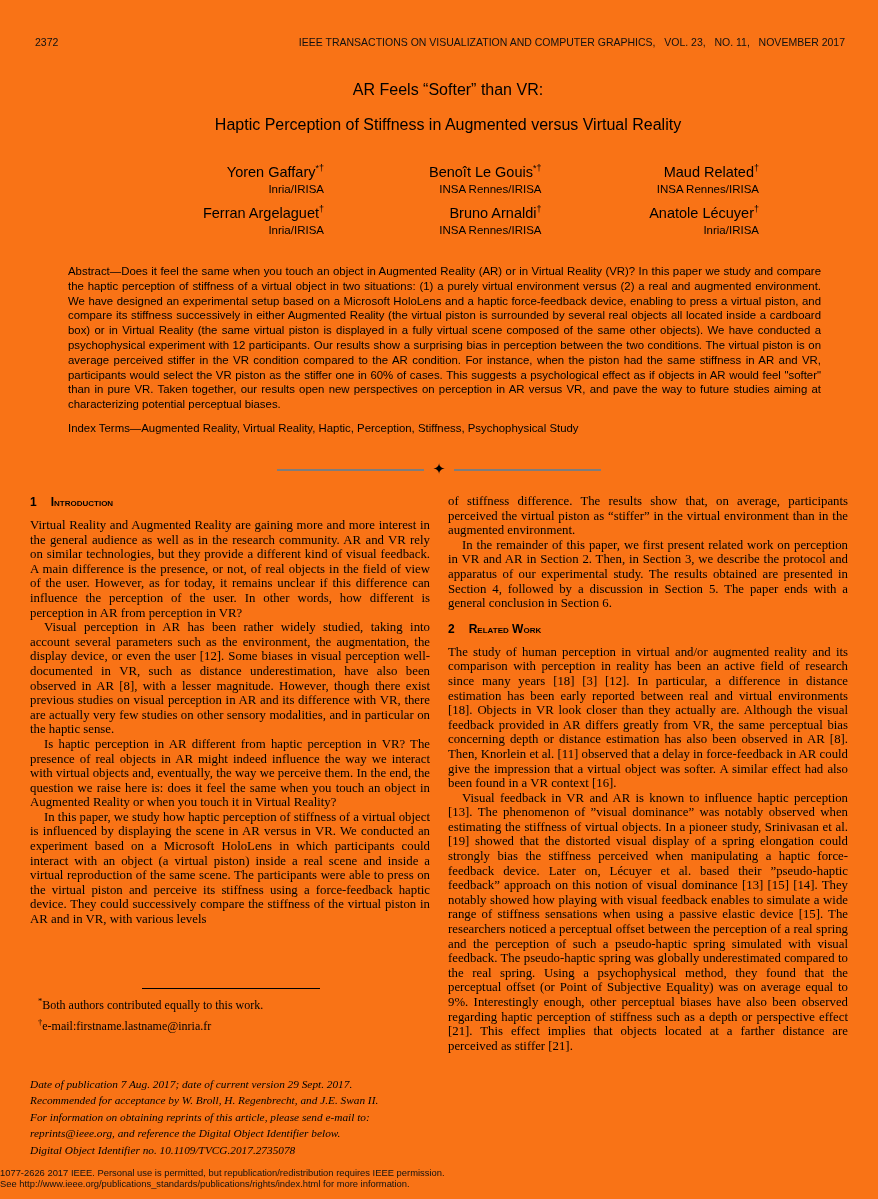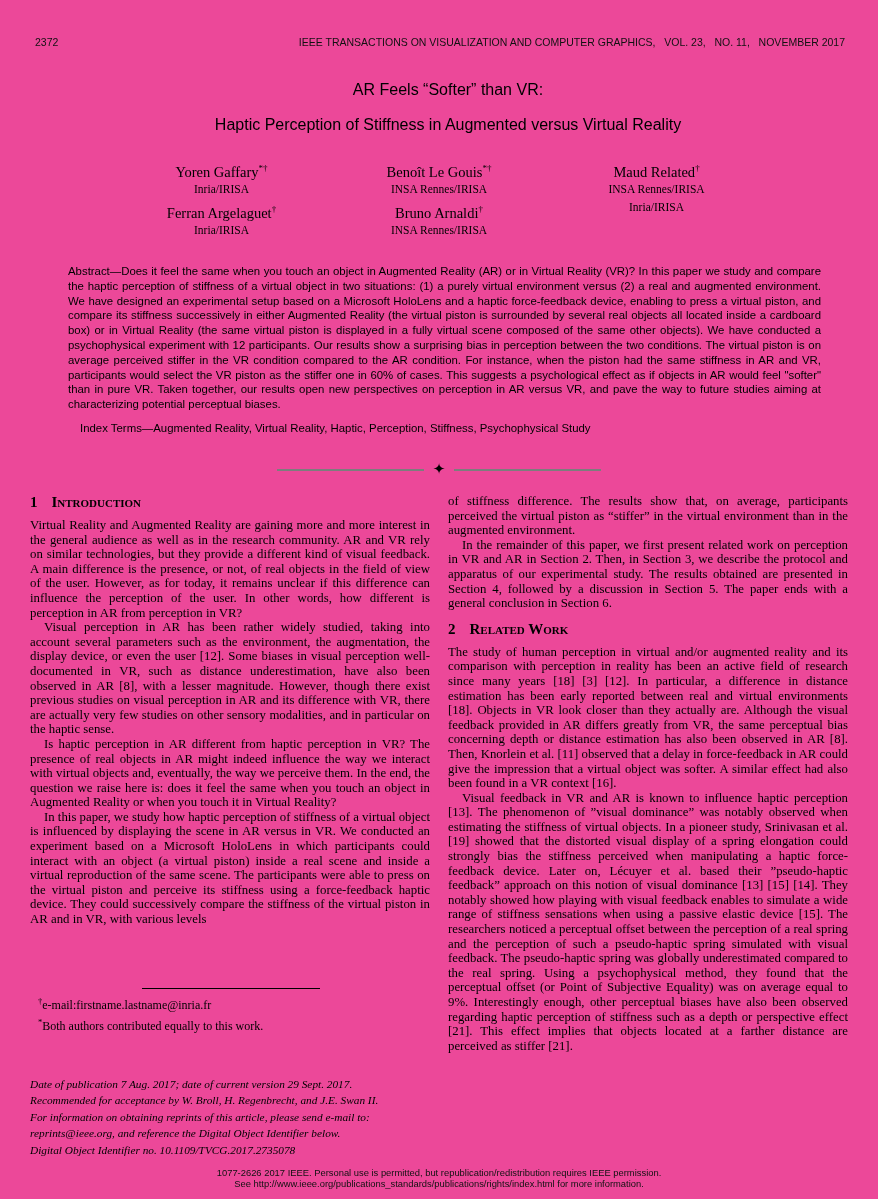"2372" .page { background: #ec4899 -> #f97316 }
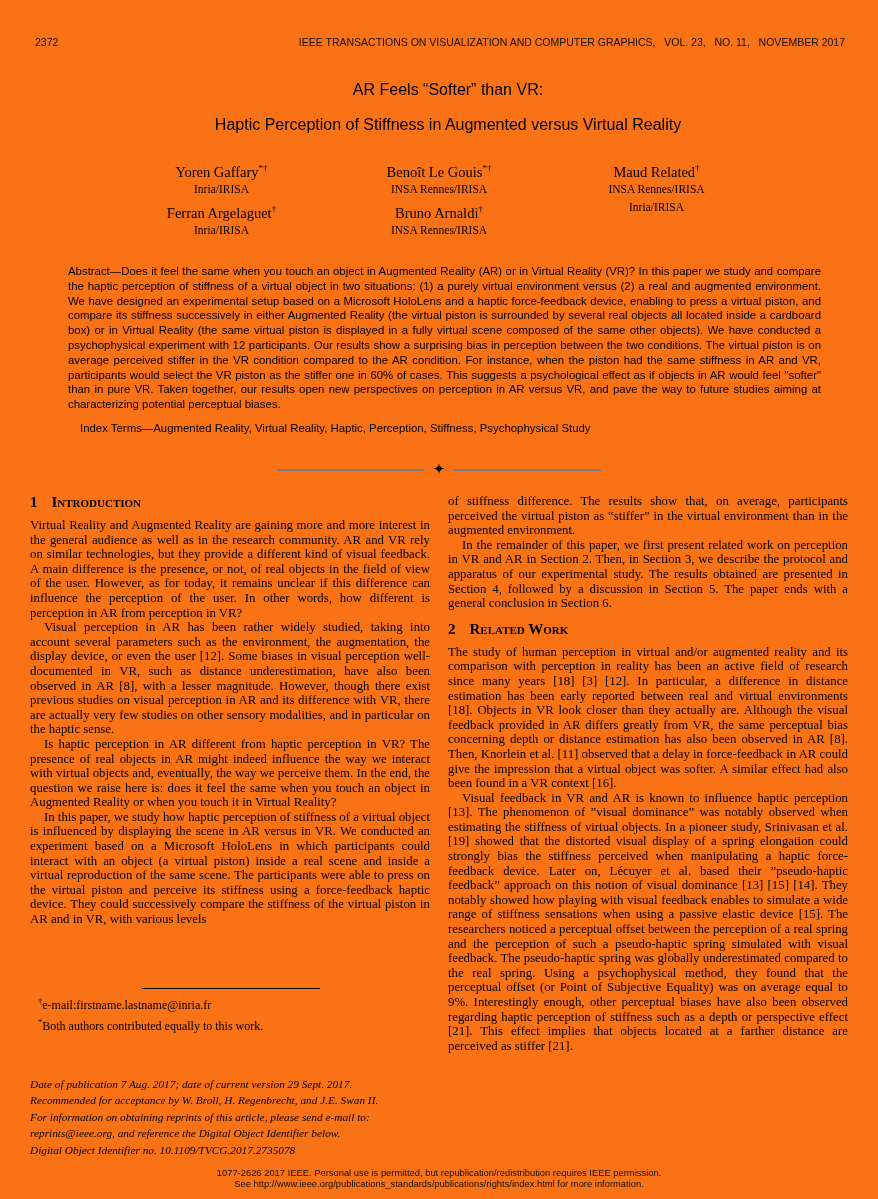"Yoren Gaffary*†" .authors { font-family: Liberation Serif, serif -> Liberation Sans, sans-serif; text-align: center -> right }
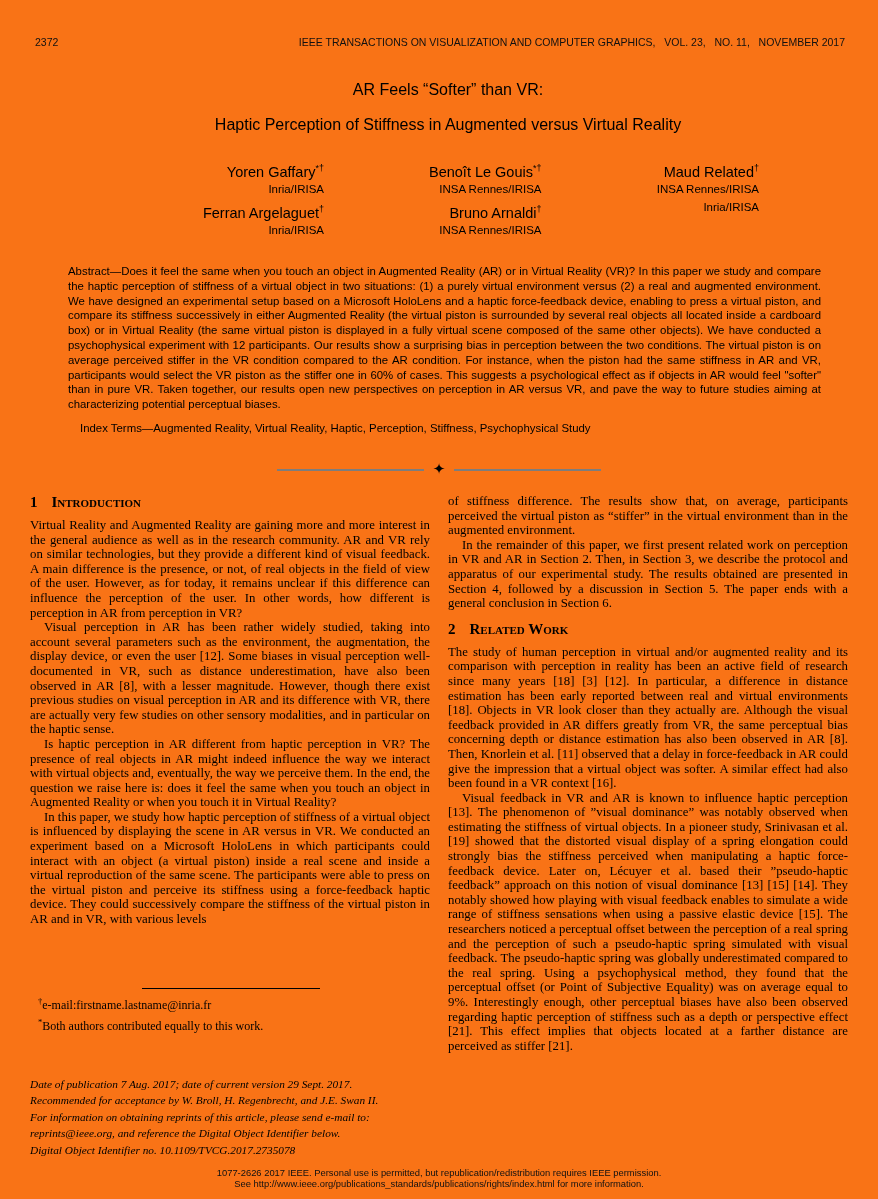"Anatole Lécuyer†" div.author-name { html: none -> <div><span>Anatole Lécuyer</span><sup>†</sup></div> }
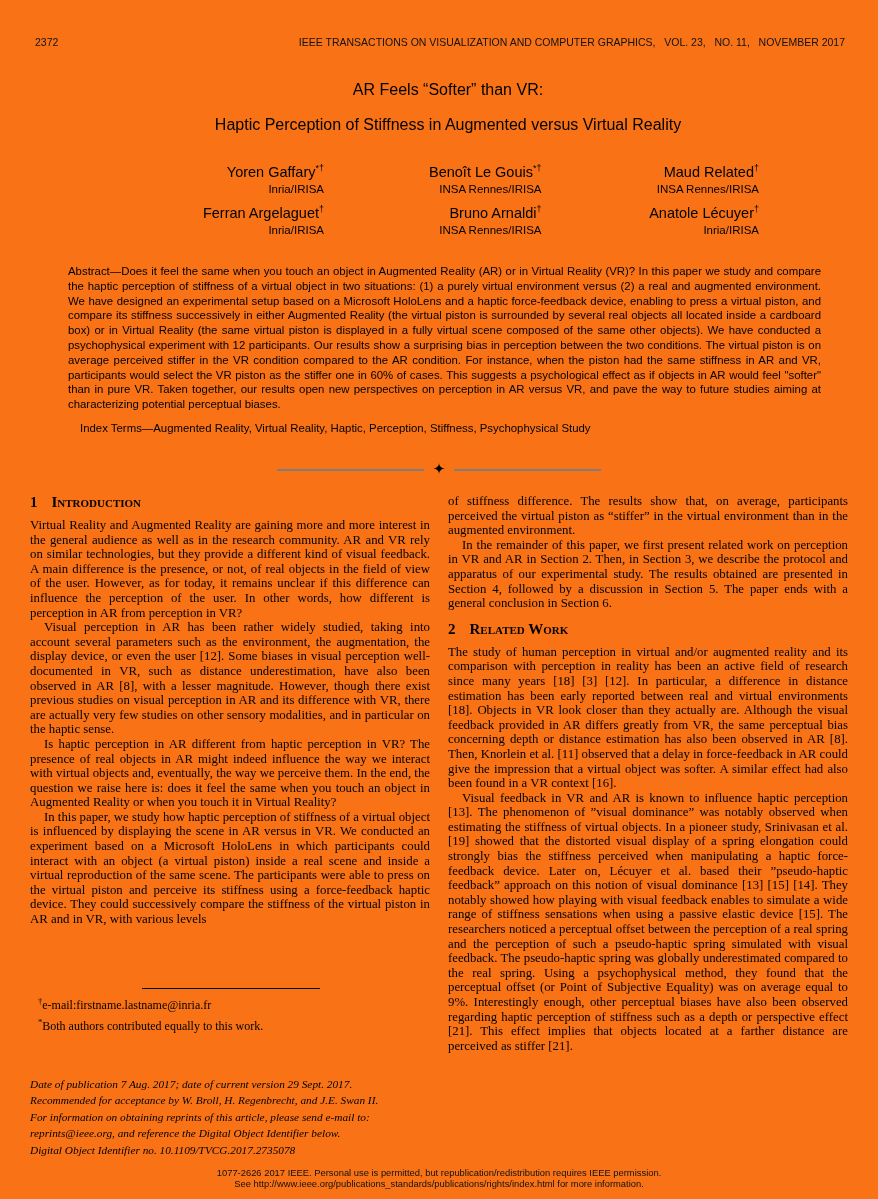"Index Terms—Augmented Reality, Virtual" .index-terms { margin-left: 12px -> none }
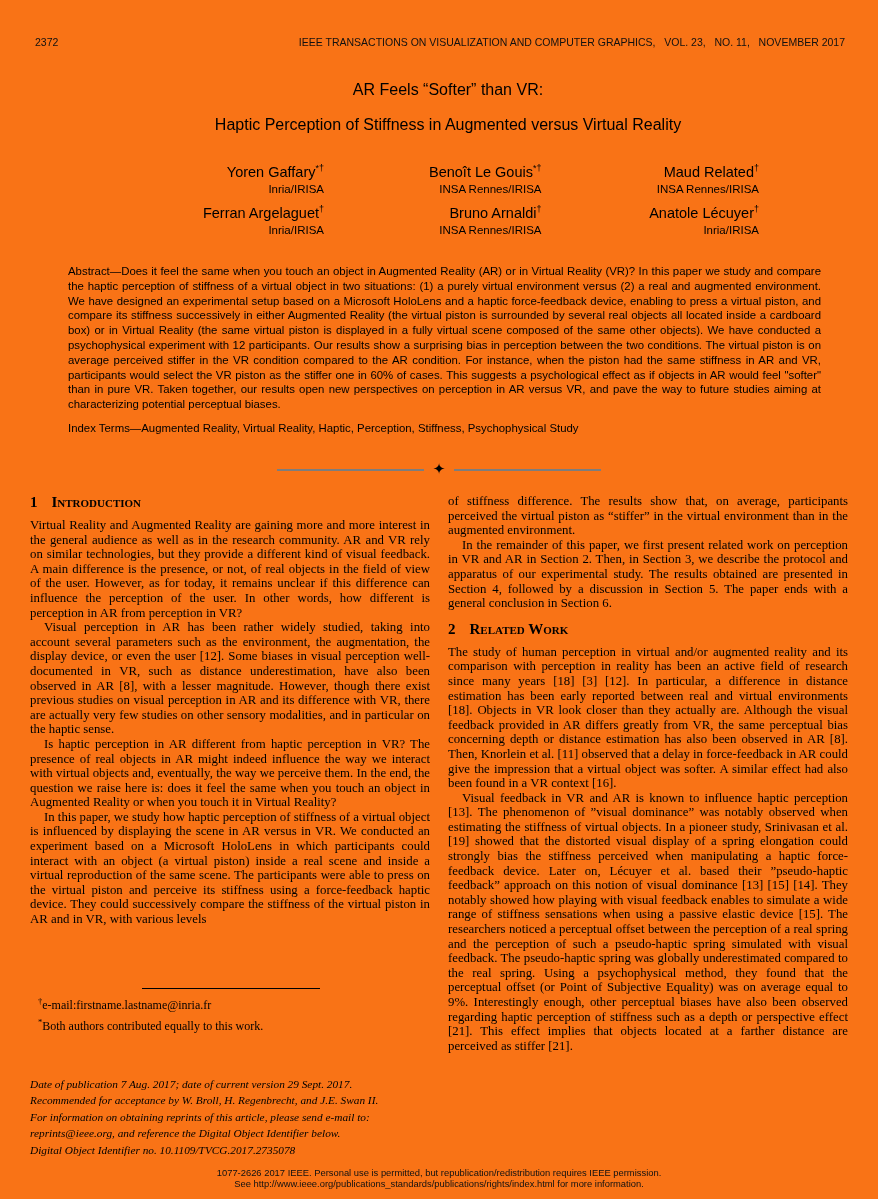"1 Introduction" .sec-heading { font-family: Liberation Serif, serif -> Liberation Sans, sans-serif; font-size: 15px -> 12px }
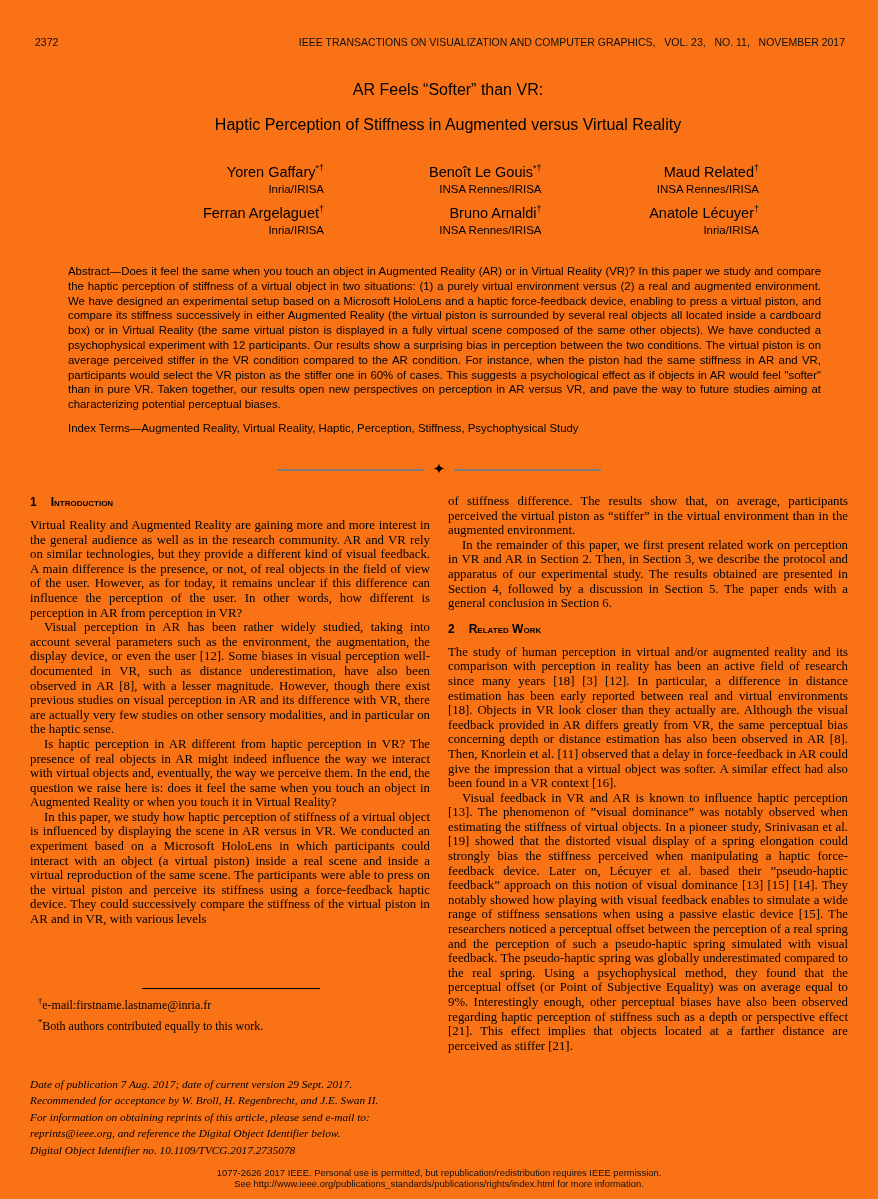"†e-mail:firstname.lastname@inria.fr" div.fn { order: before "*Both authors contributed equally to" -> after "*Both authors contributed equally to" }
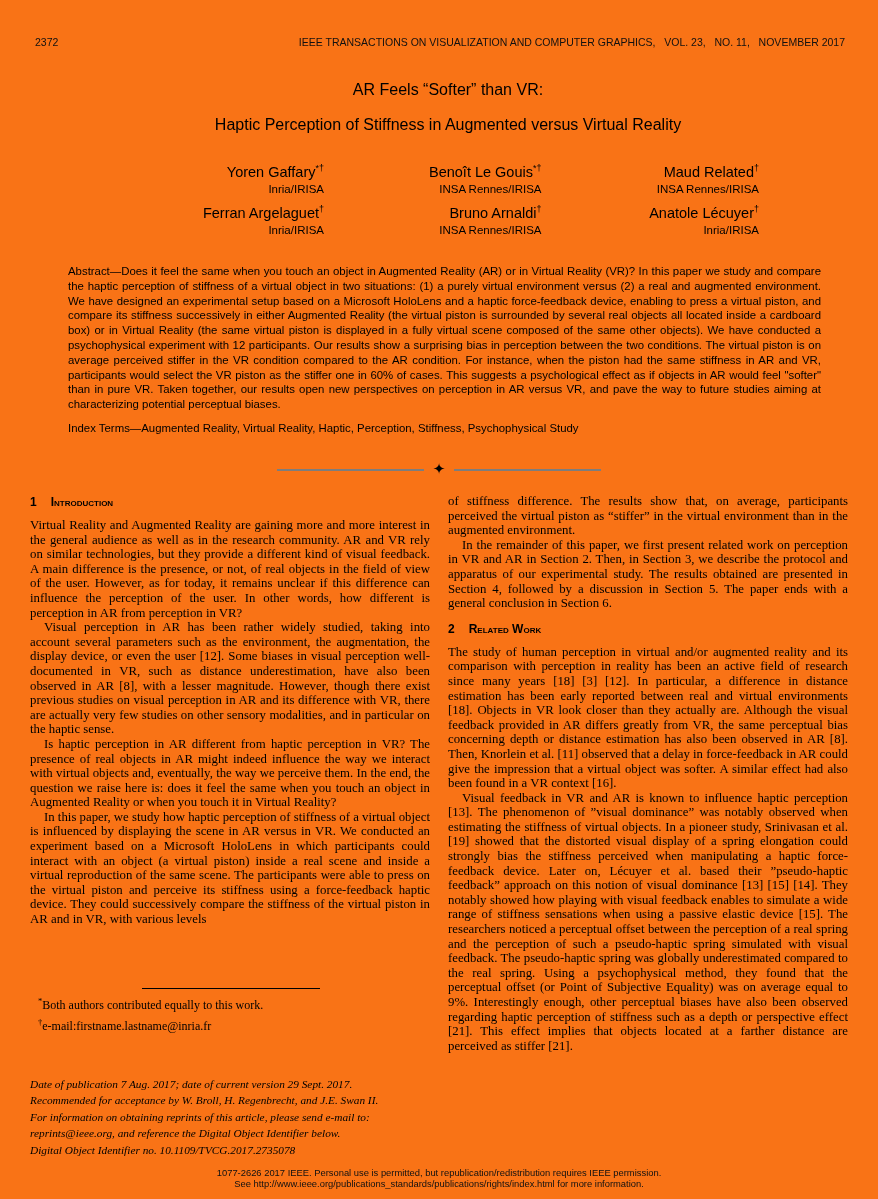"1077-2626 2017 IEEE. Personal use" .page-footer { text-align: center -> none }
